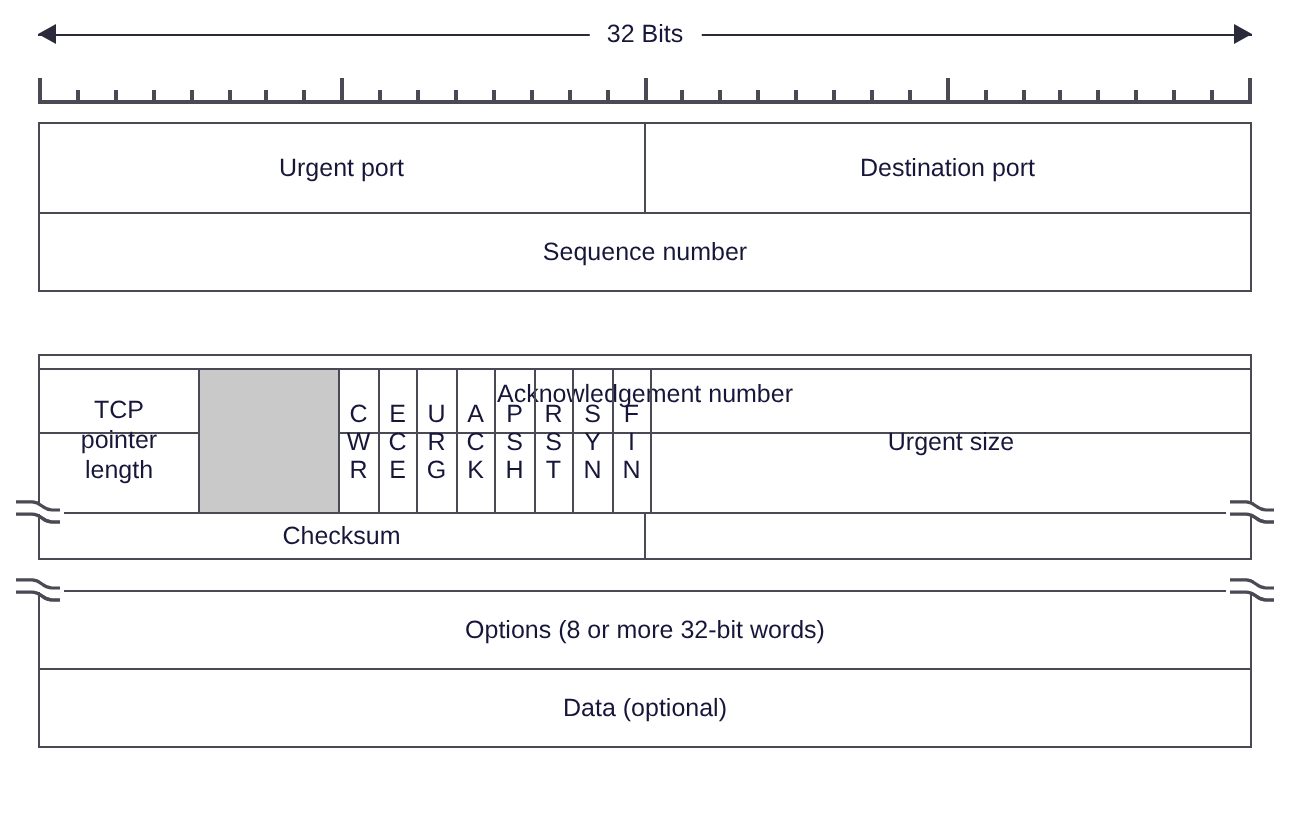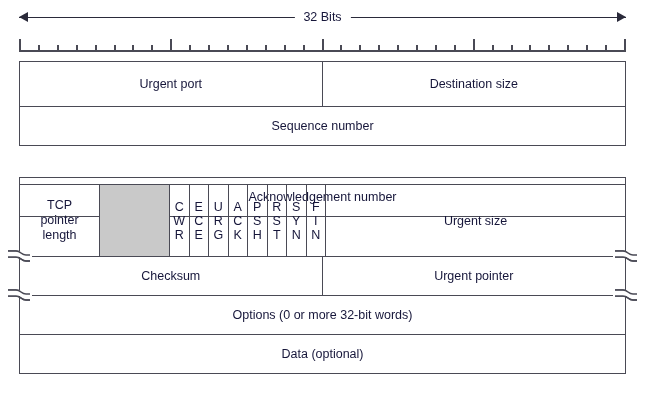"Destination size" div.cell { text: size -> port }
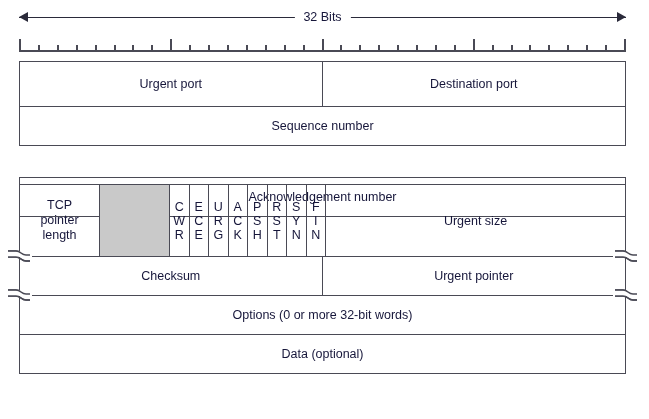"Checksum" #row-checksum { height: 40px -> 24px }
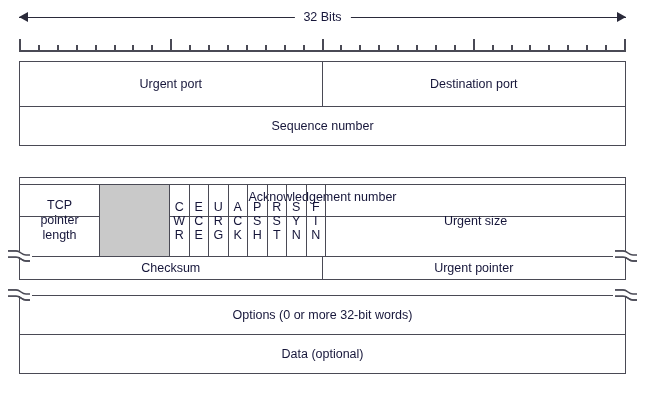"Urgent pointer" div.cell { html: <div>Urgent pointer</div> -> none }
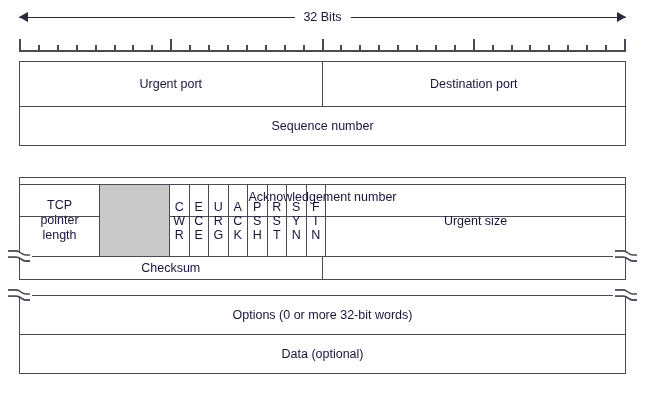"Options (0 or more 32-bit" div.cell { text: 0 -> 8 }
